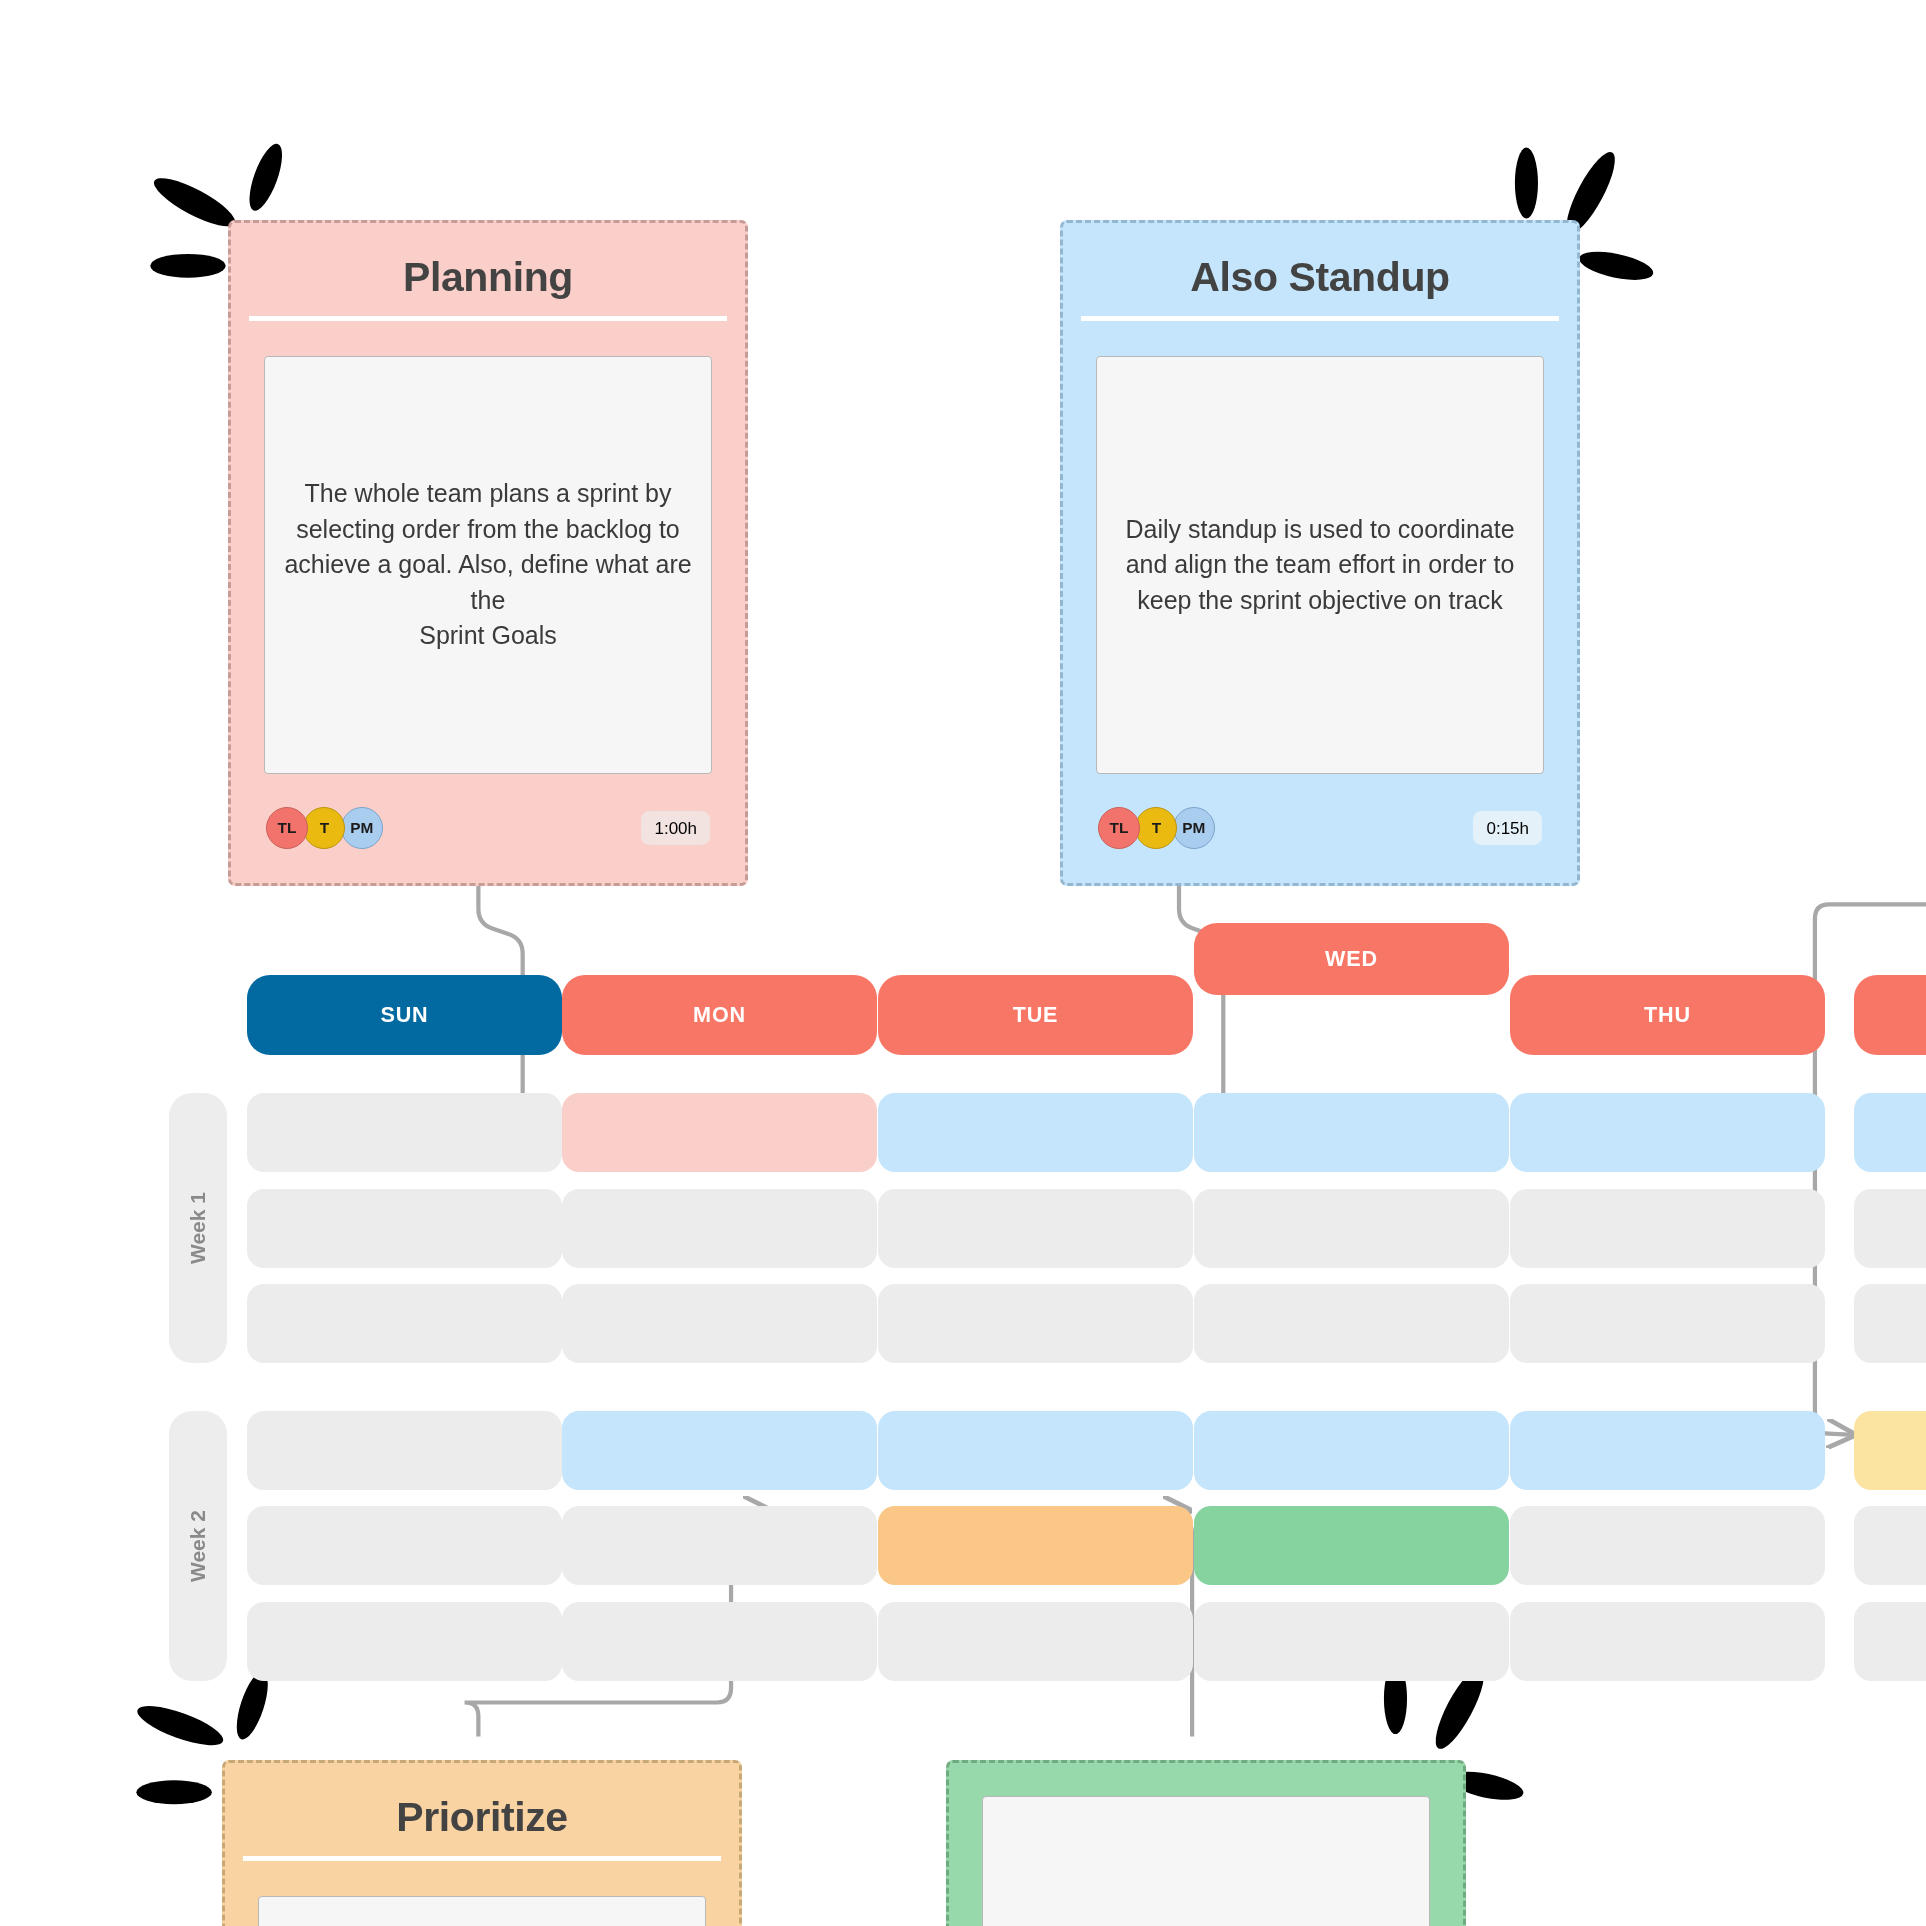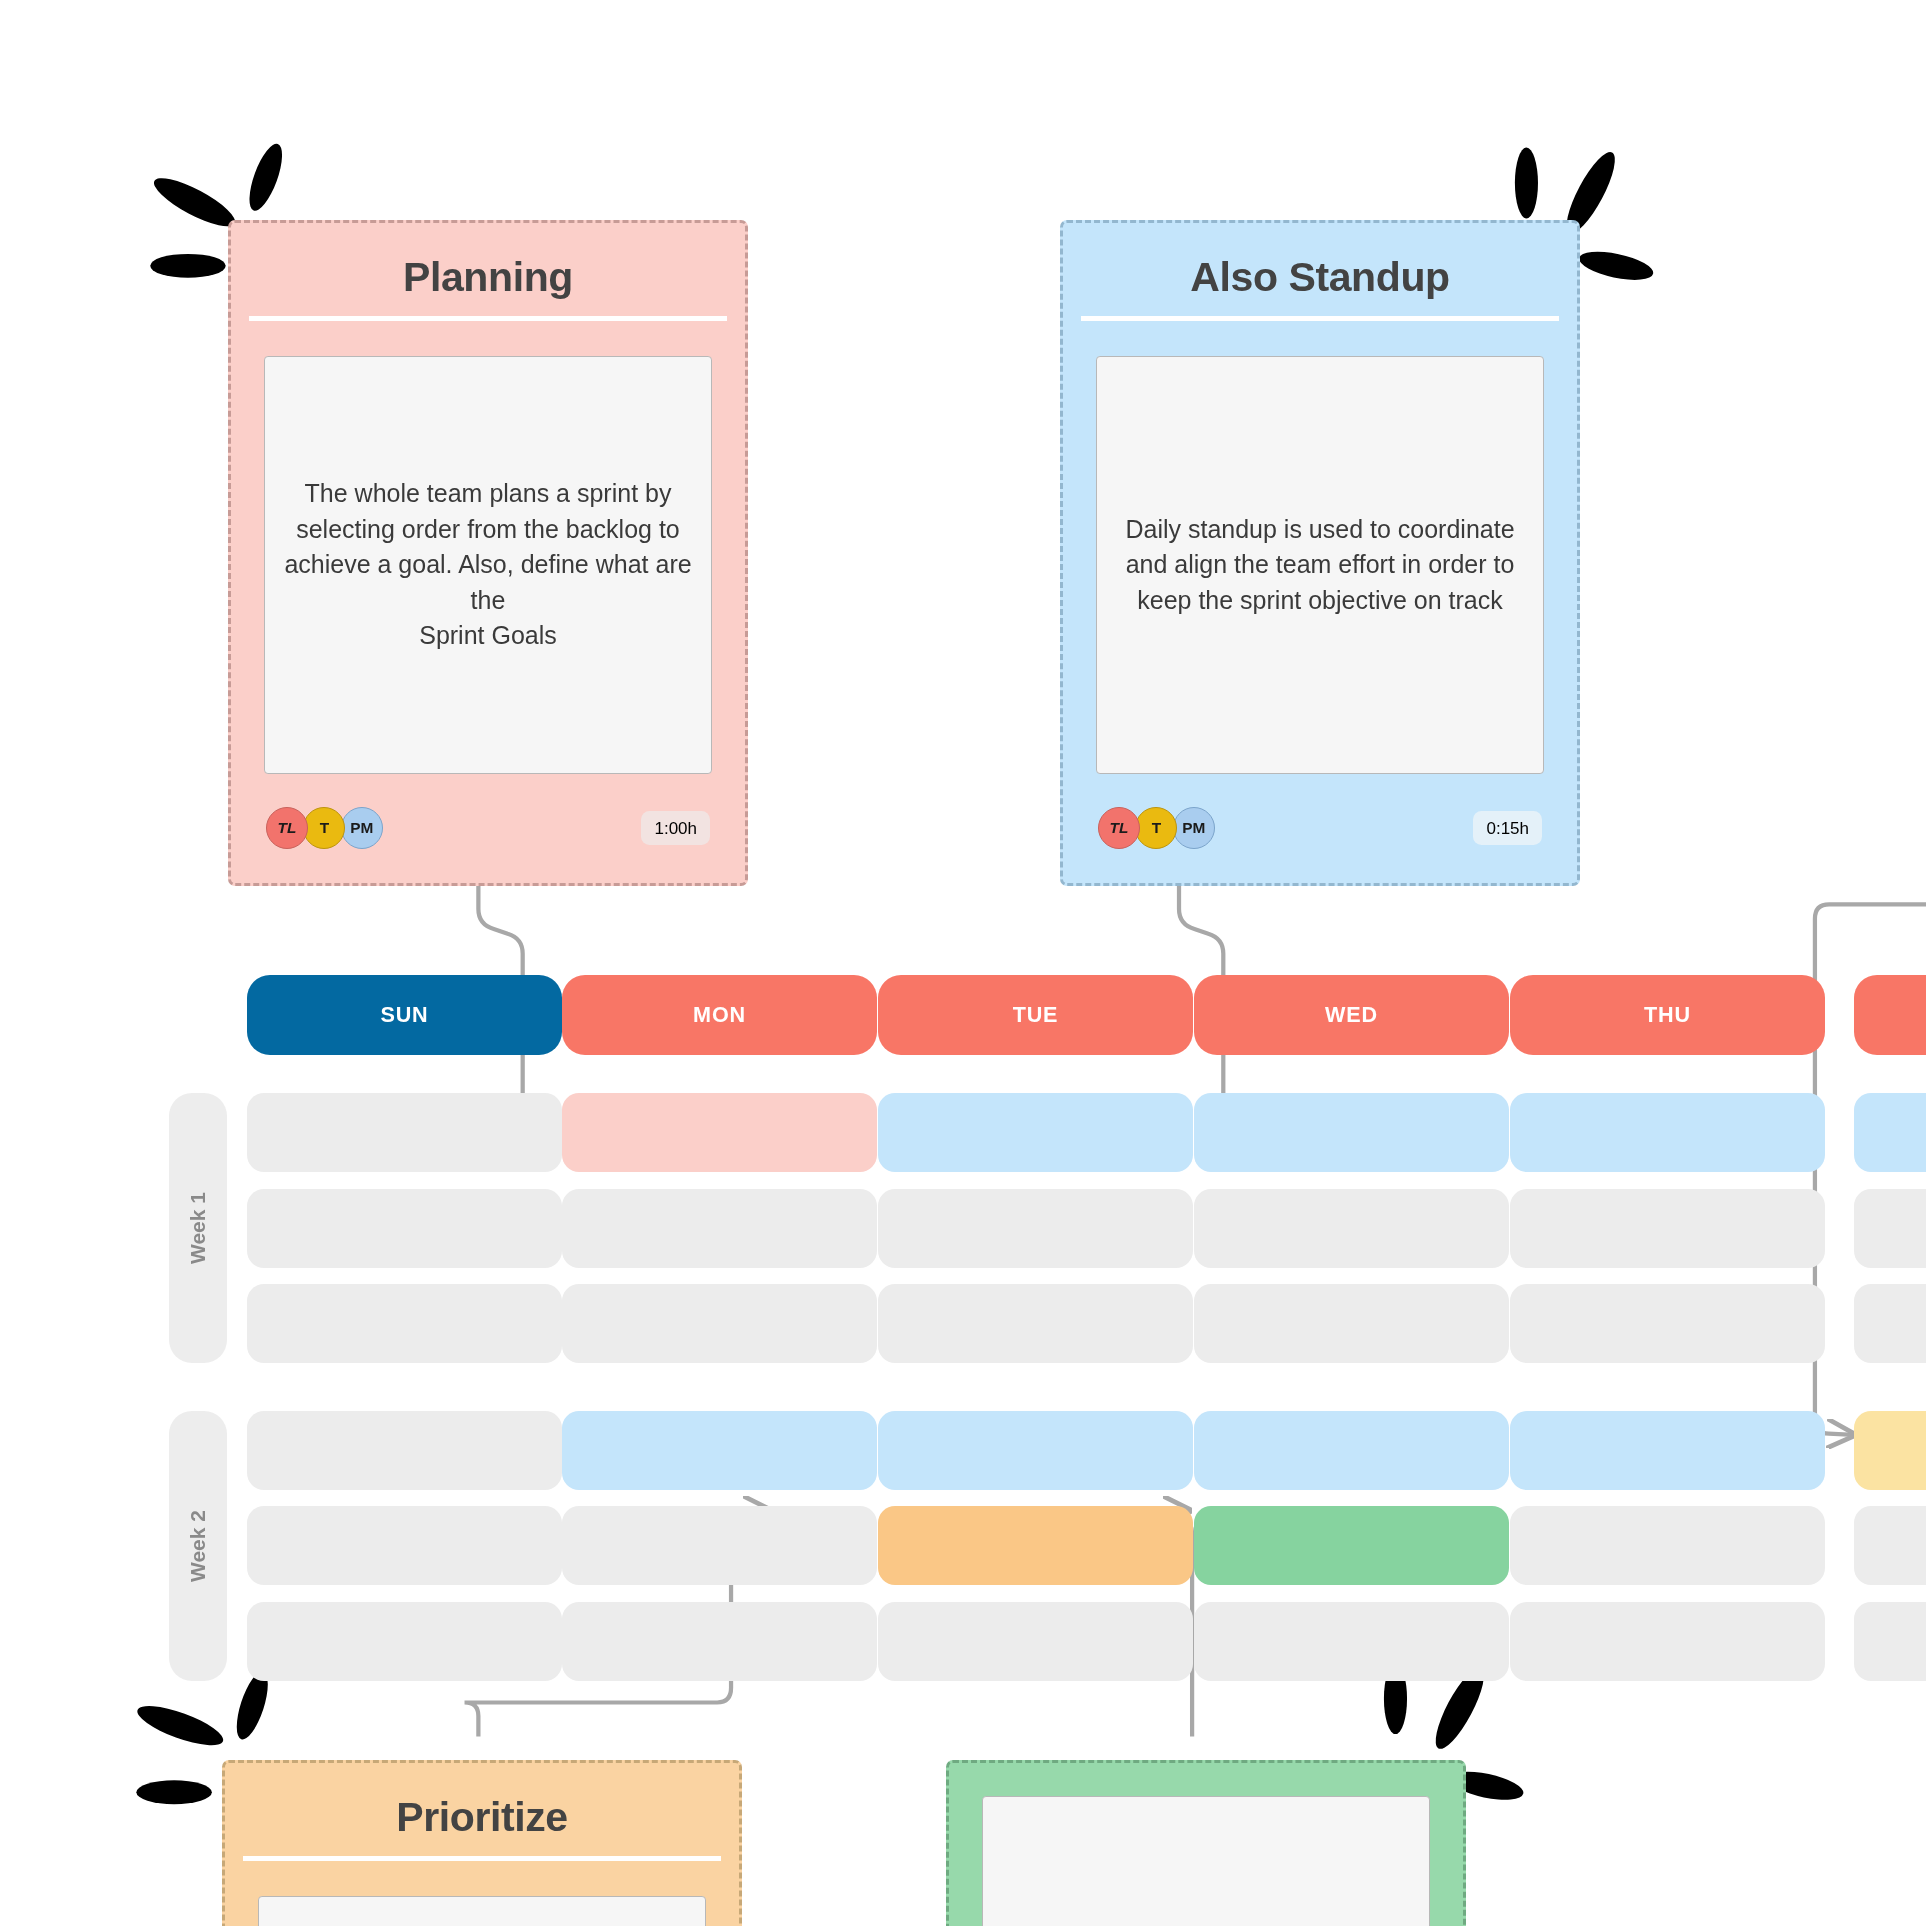"TL" .avatar.tl { font-style: italic -> none }
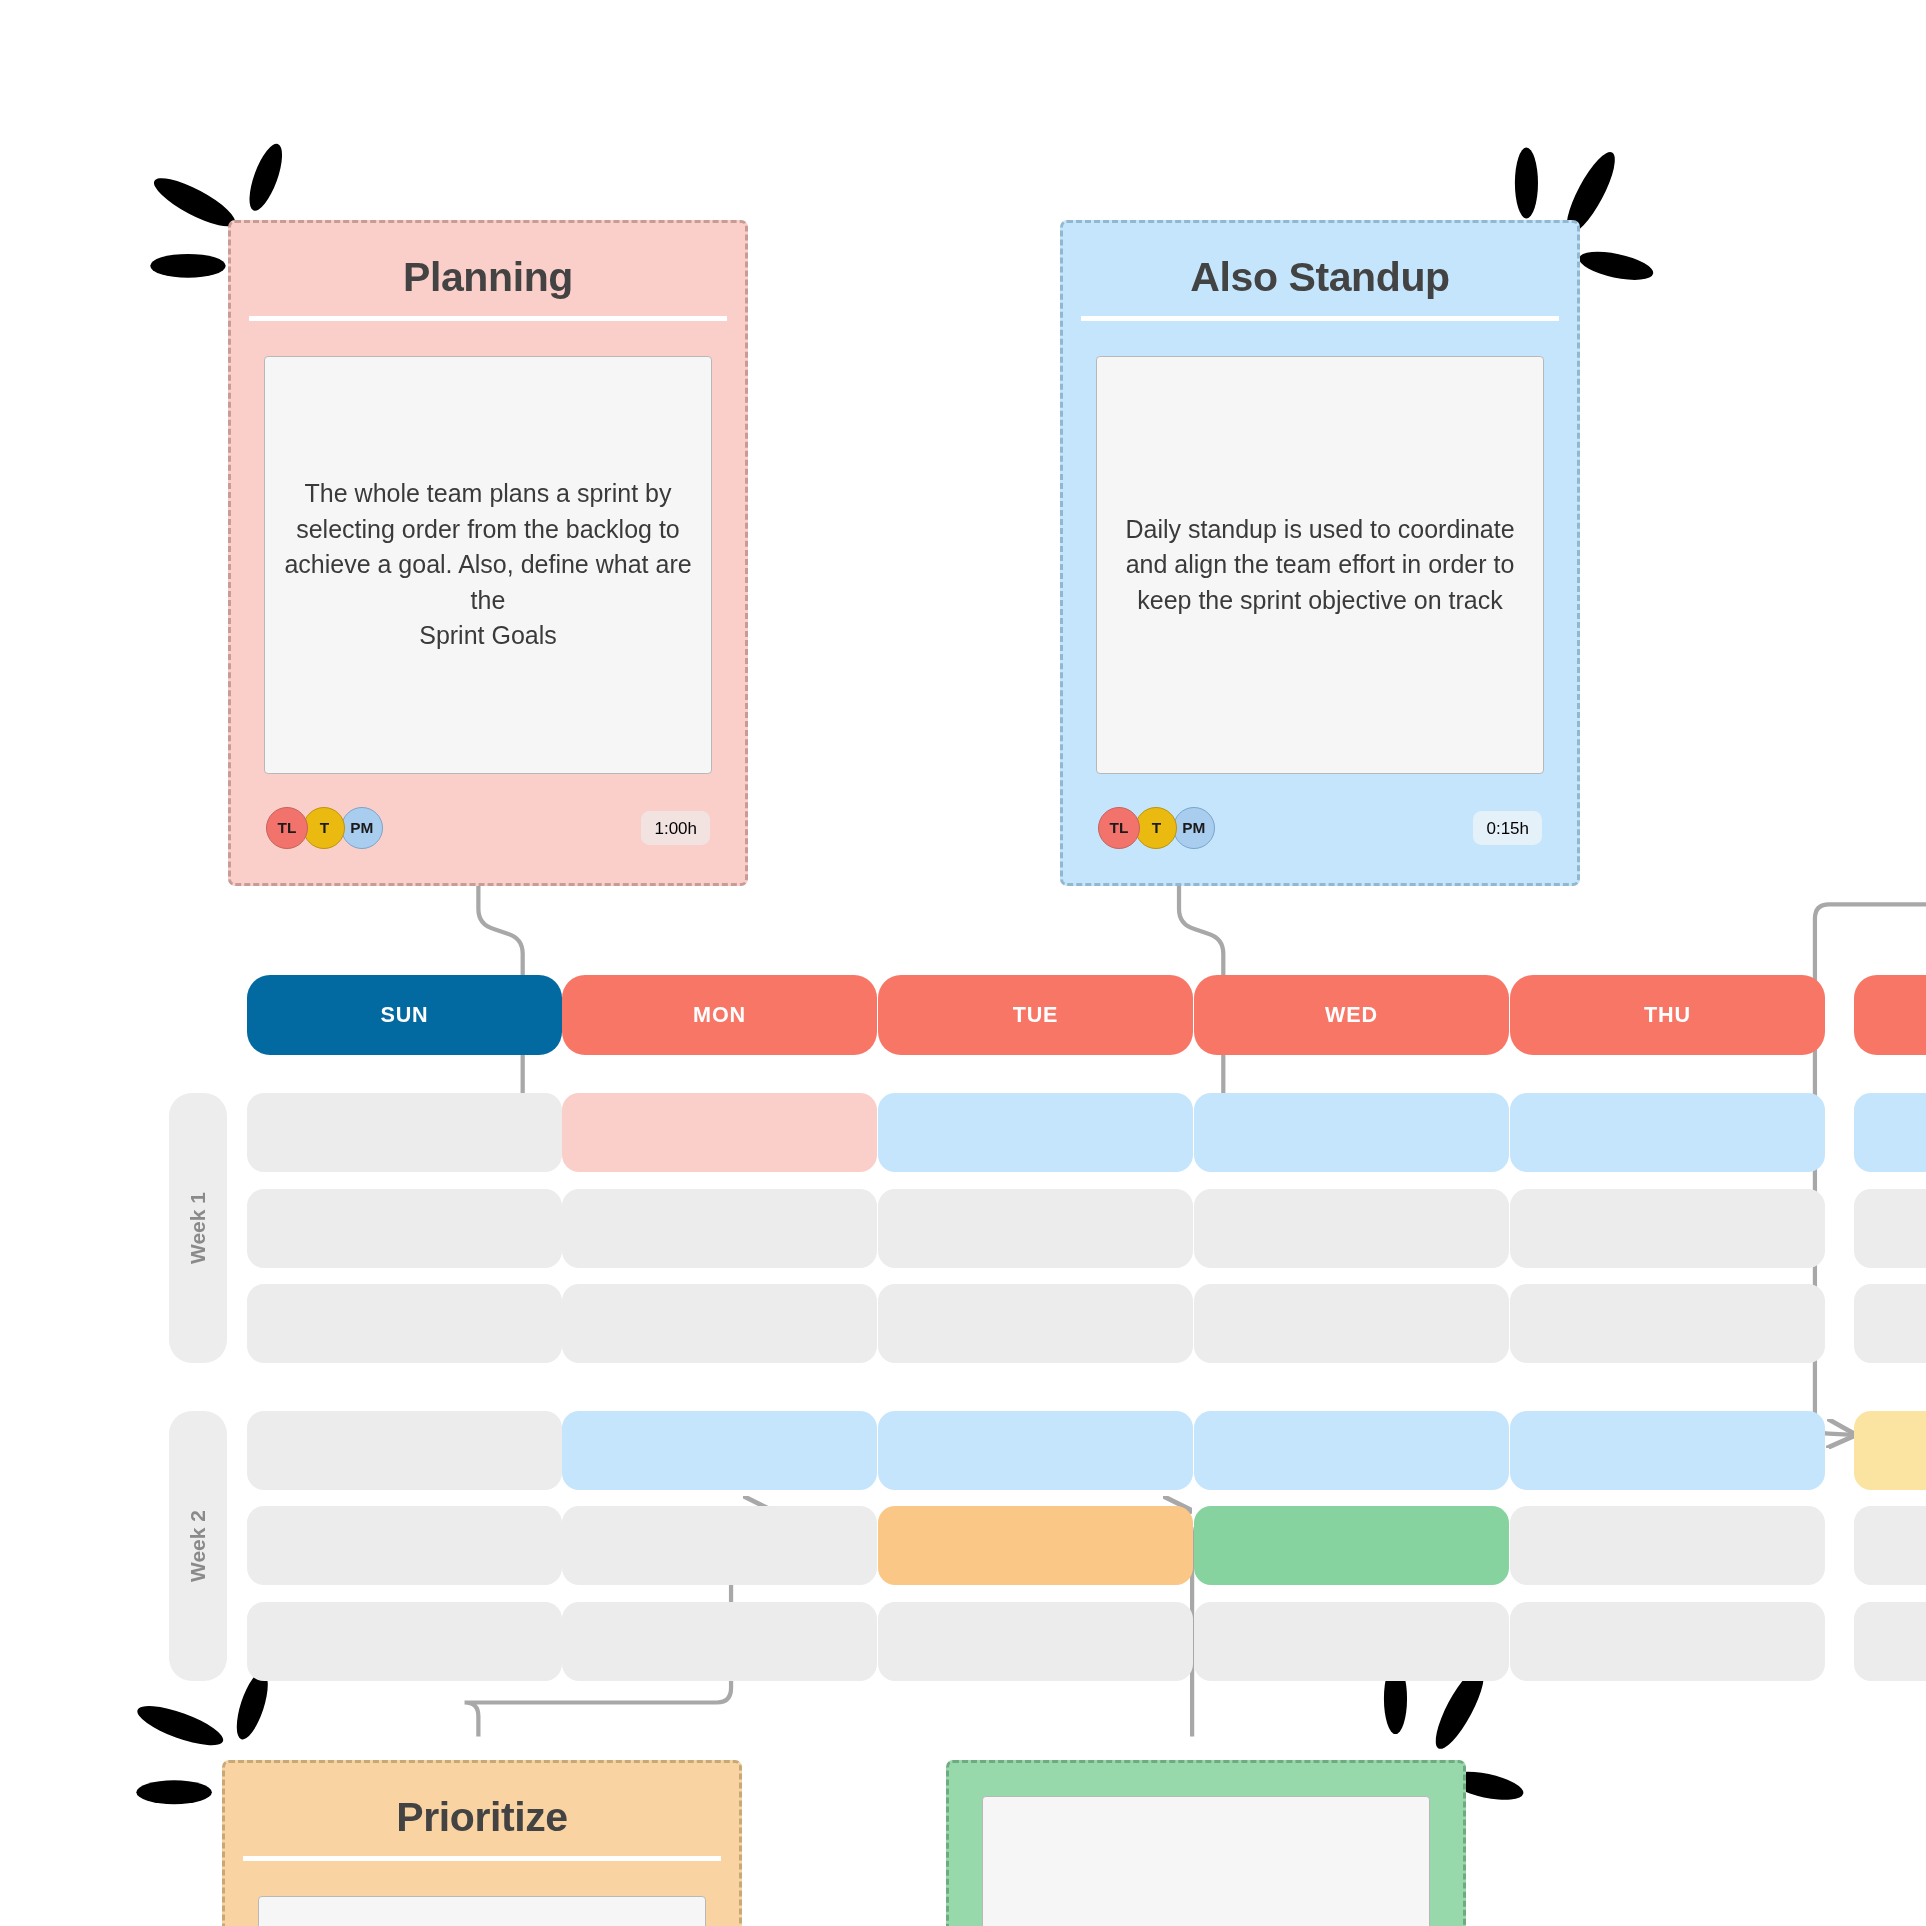"WED" div.day-head { height: 80px -> 72px; top: 975px -> 923px }
